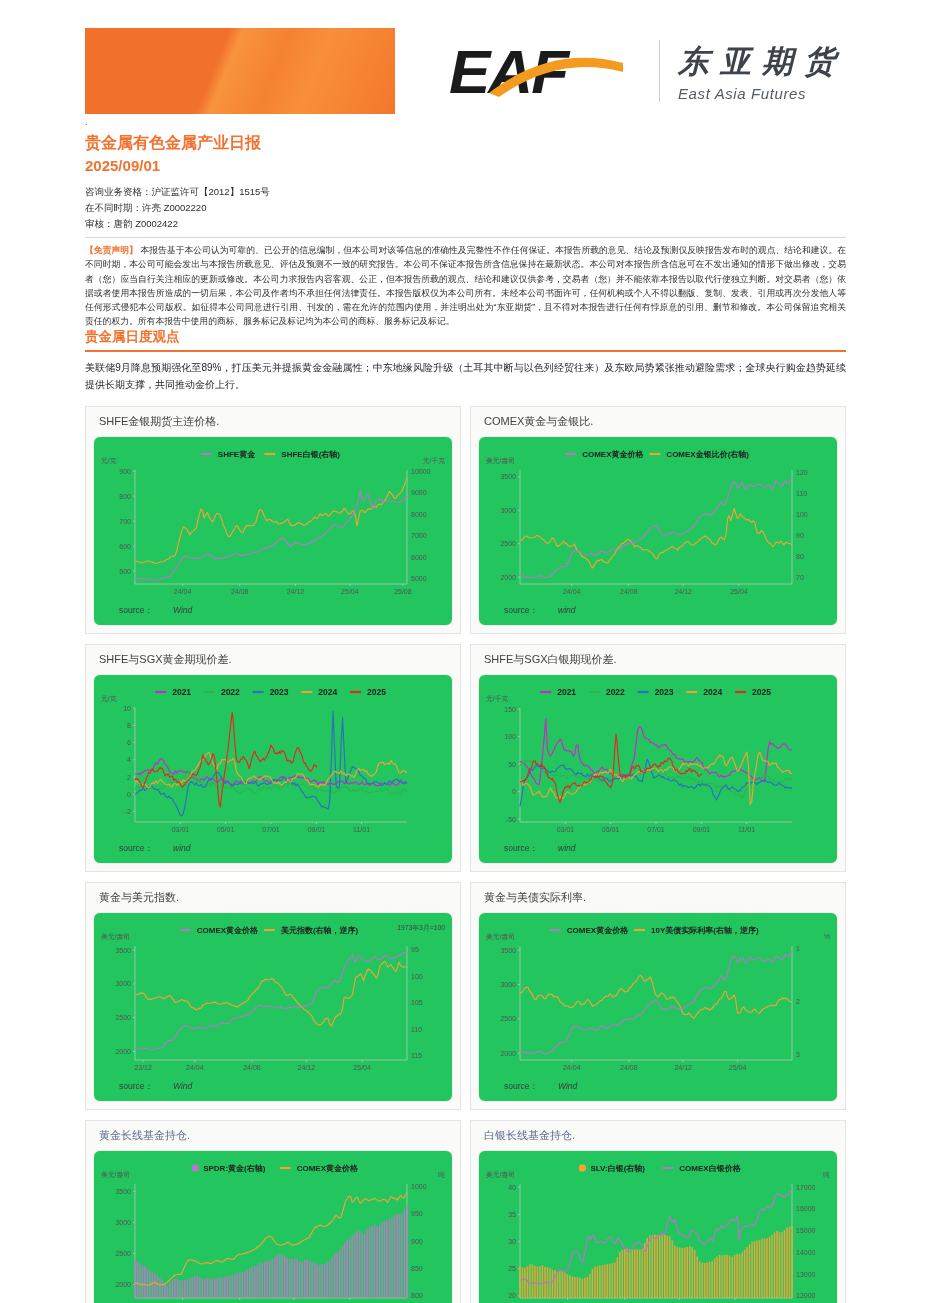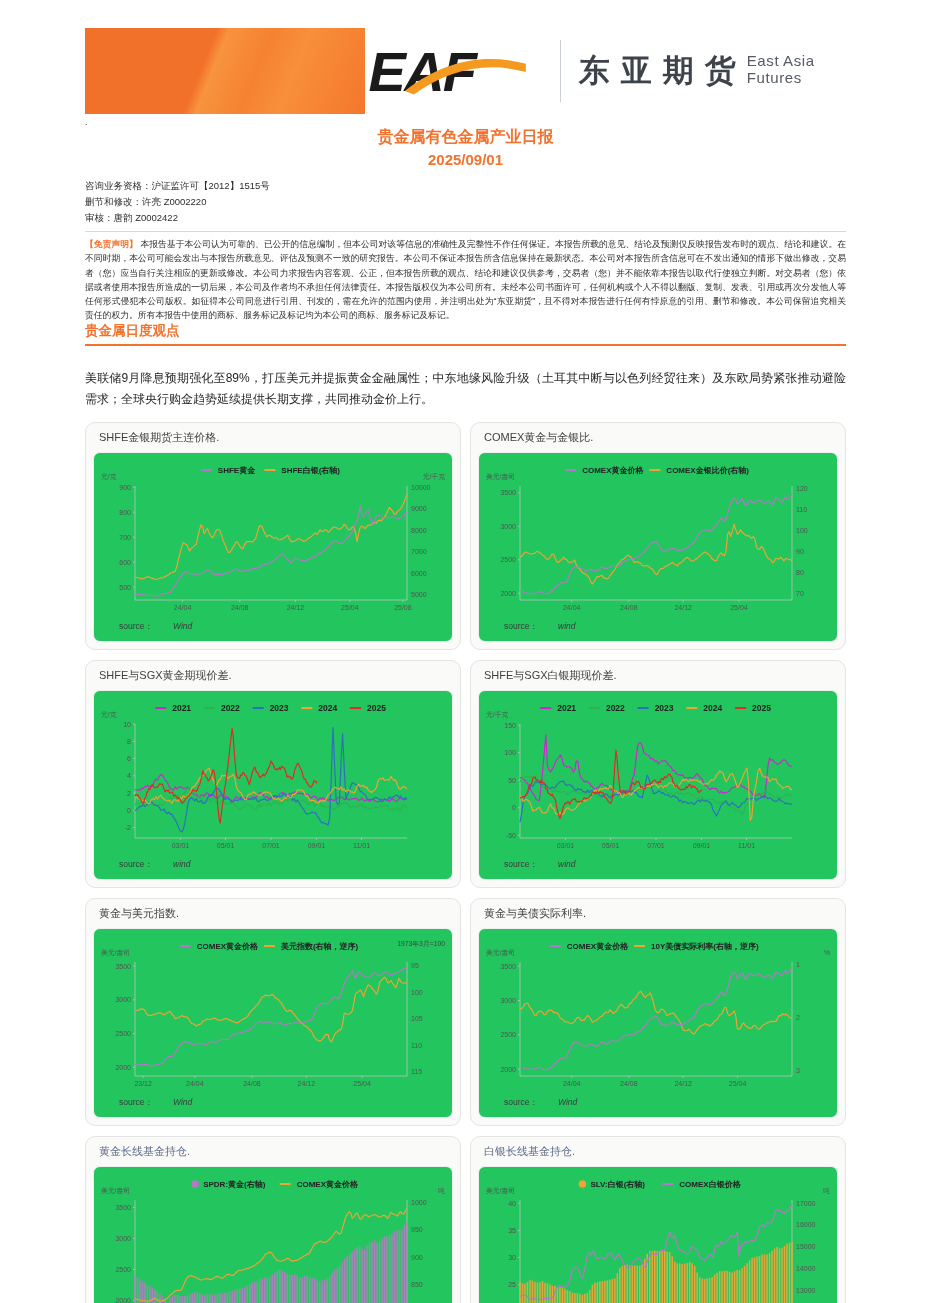"东亚期货" .brand { flex-direction: row -> column; font-style: none -> italic }
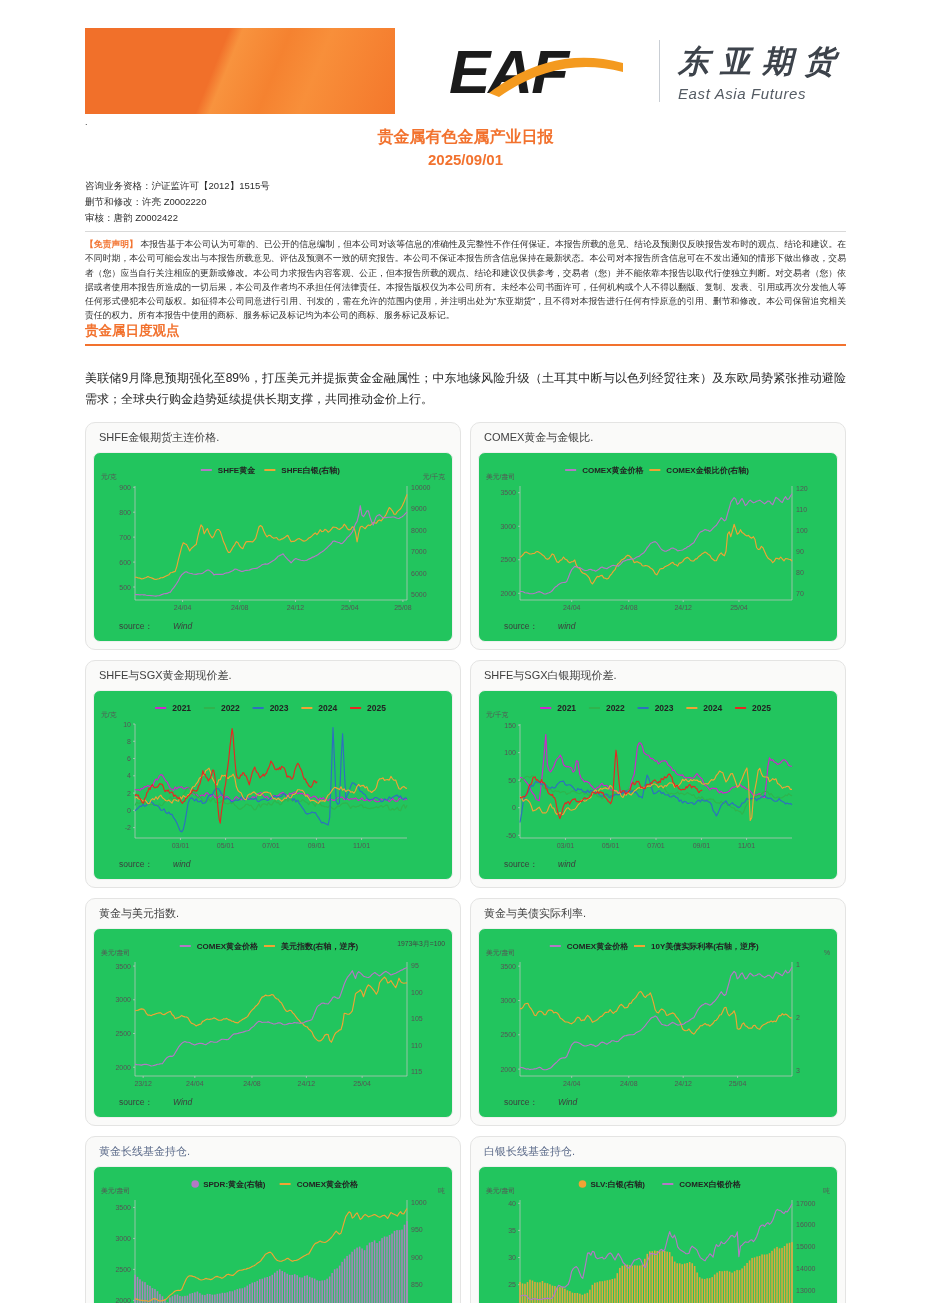"贵金属有色金属产业日报" .title-block { margin-top: 0 -> 6px; text-align: center -> left }
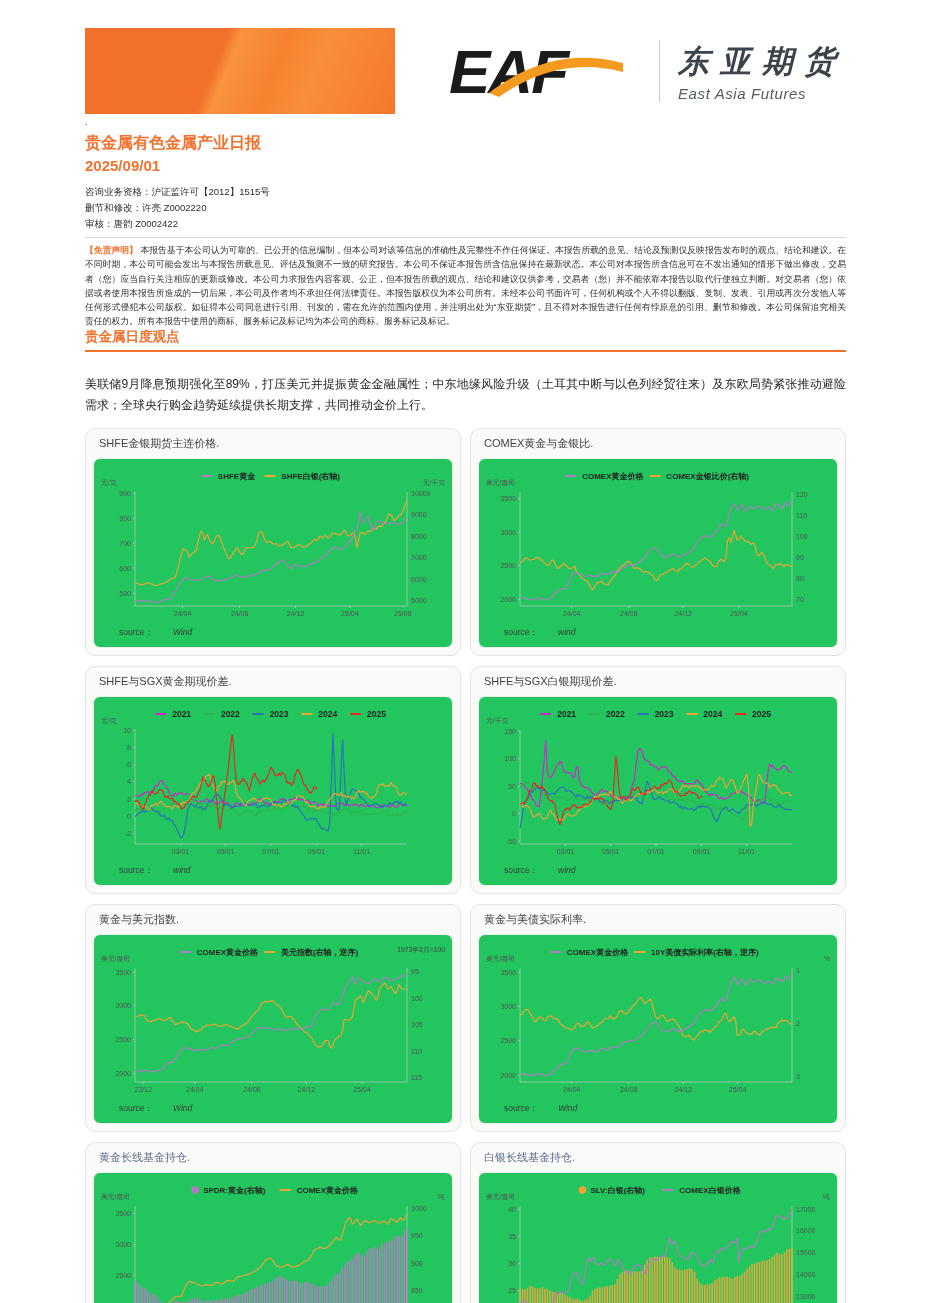"删节和修改：许亮 Z0002220" div { text: 删节和修改 -> 在不同时期 }
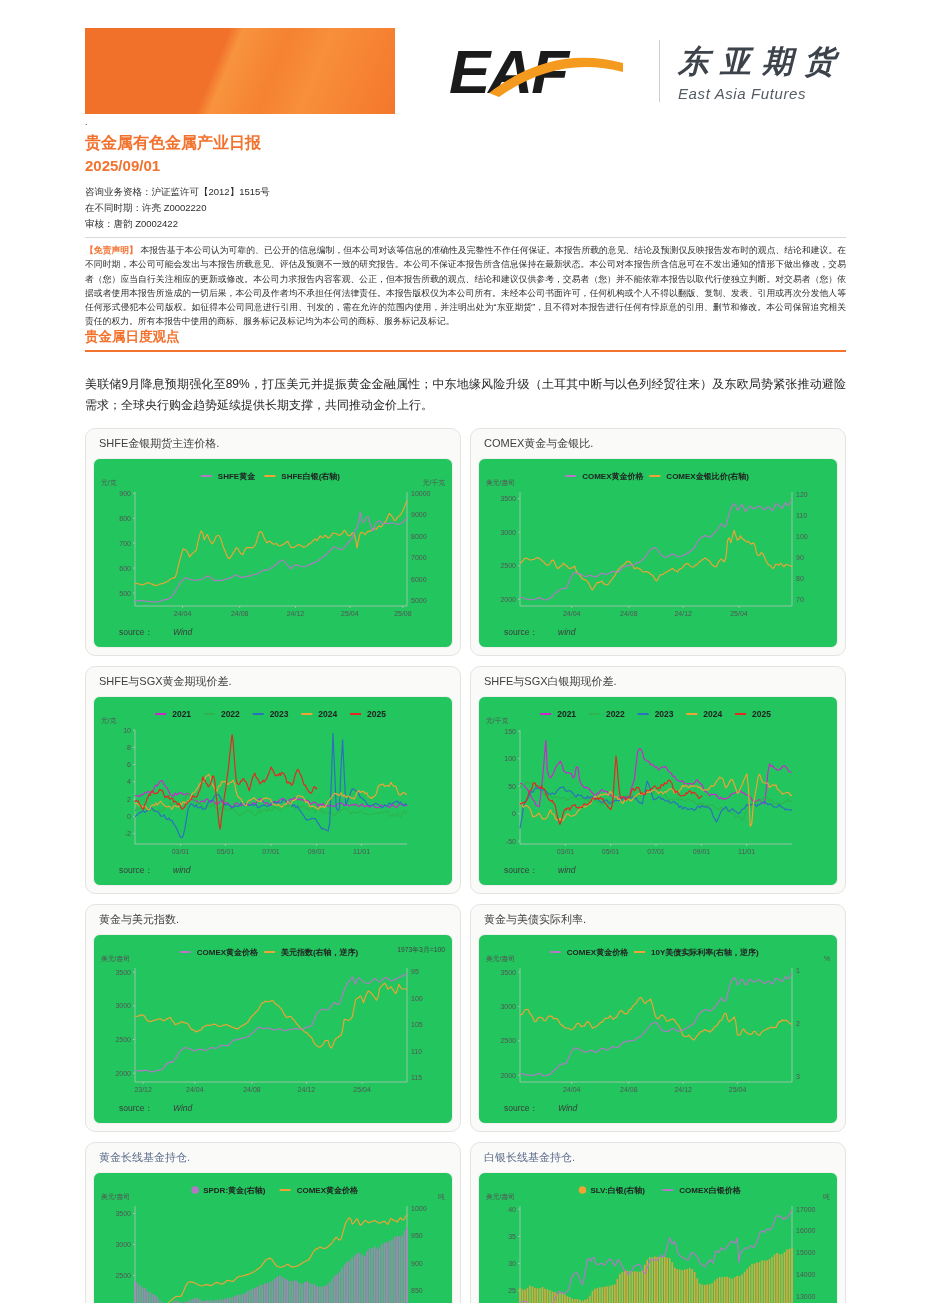"美联储9月降息预期强化至89%，打压美元并提振黄金金融属性；中东地缘风险升级（土" .vp-body { font-size: 12px -> 10px; margin-top: 22px -> 7px }
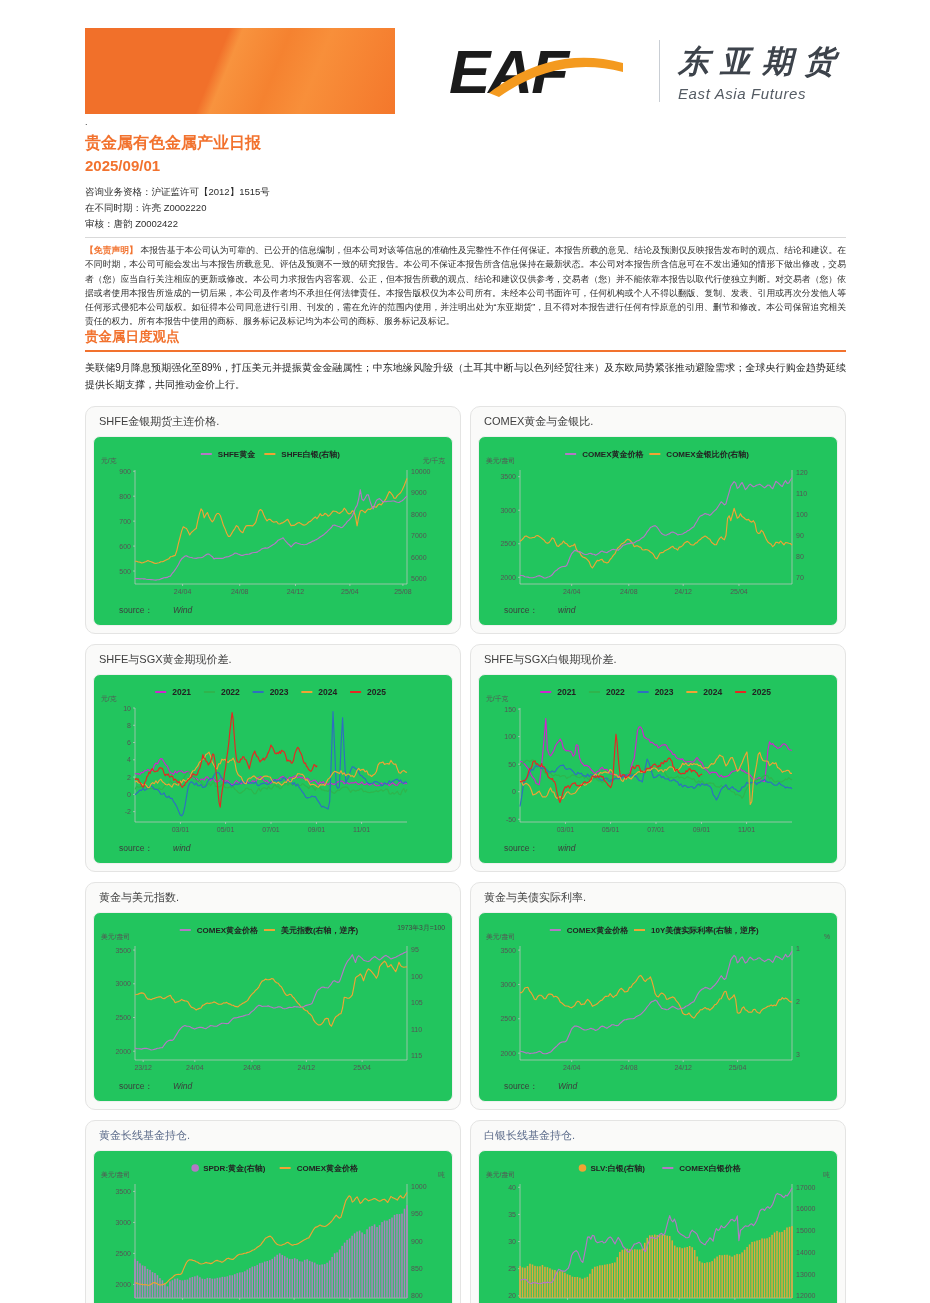"SHFE金银期货主连价格." .card { border-radius: 10px -> 0 }
